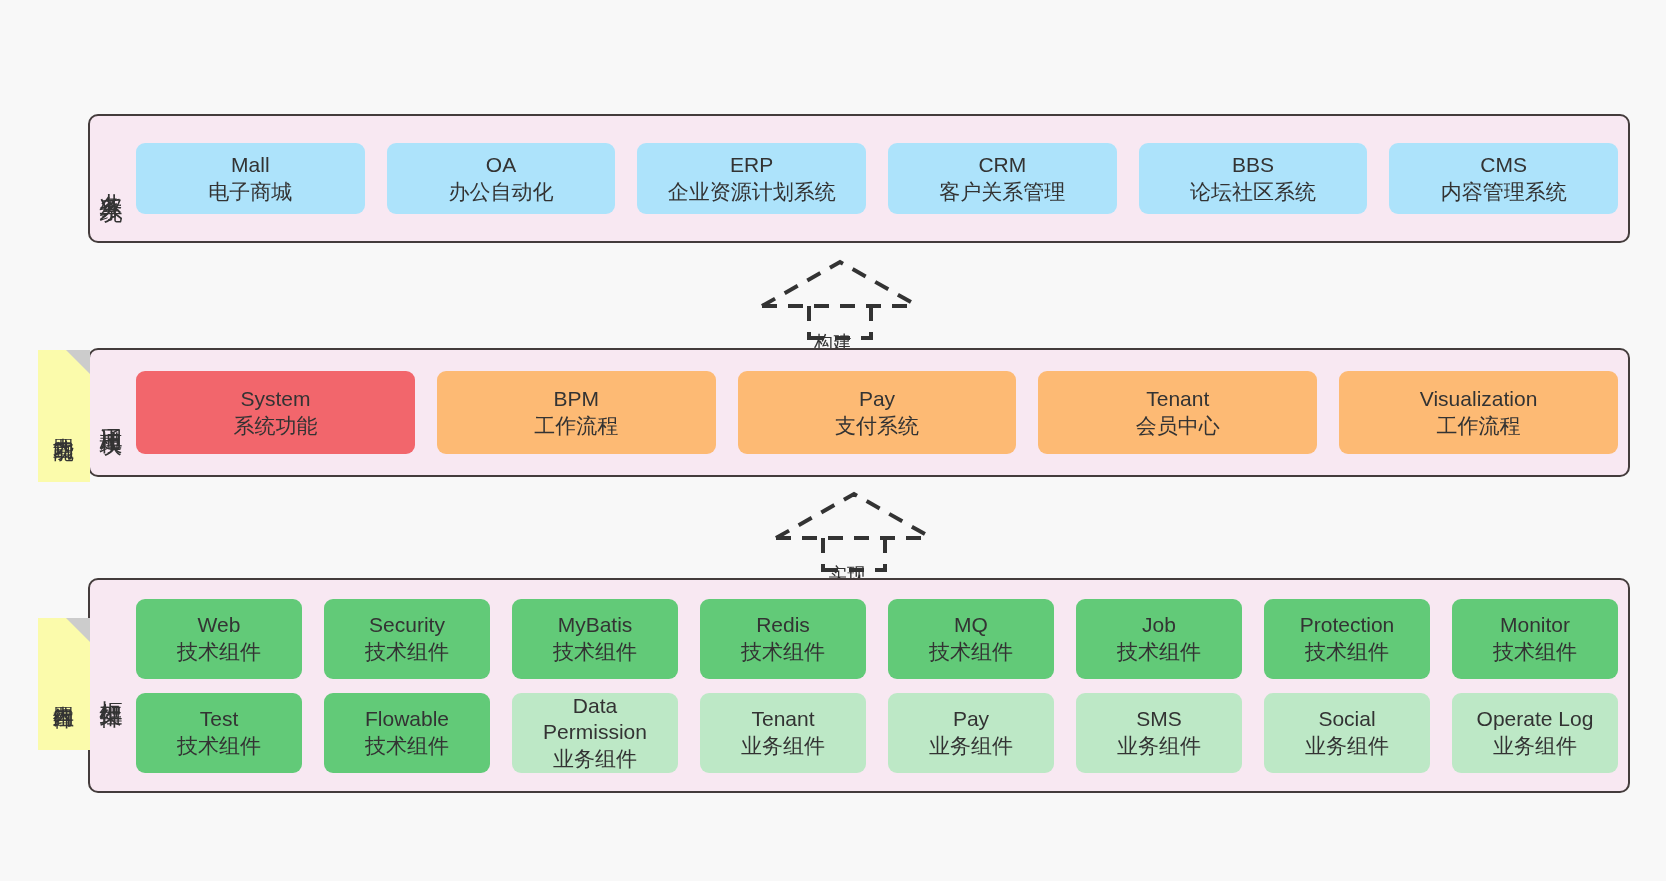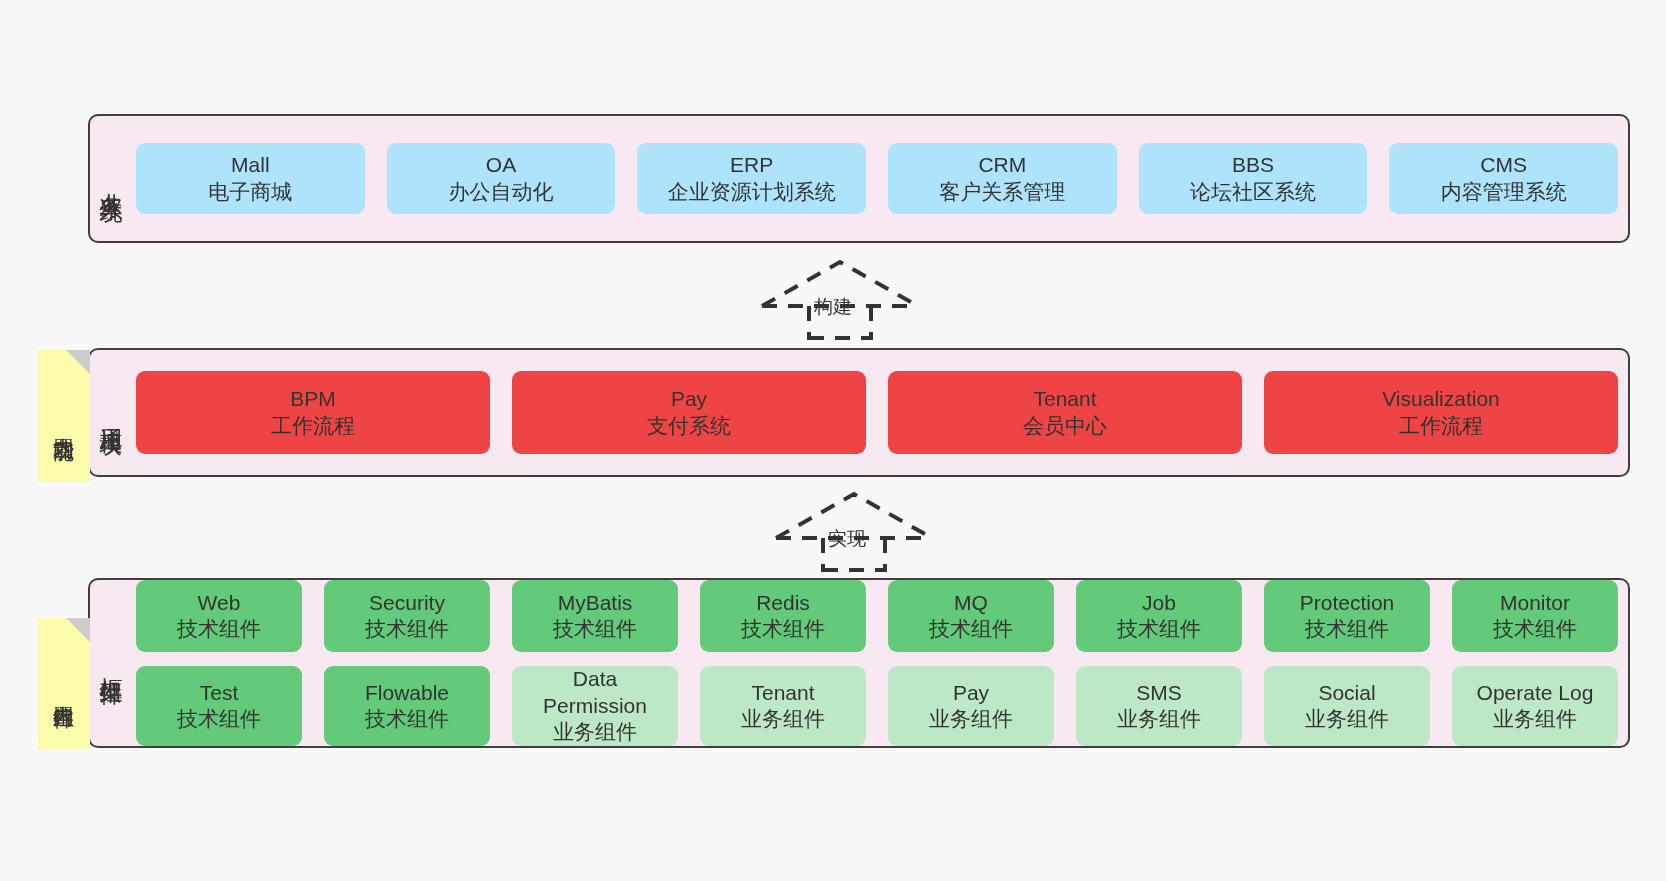"构建" .arrow-label { margin-top: none -> 36px }
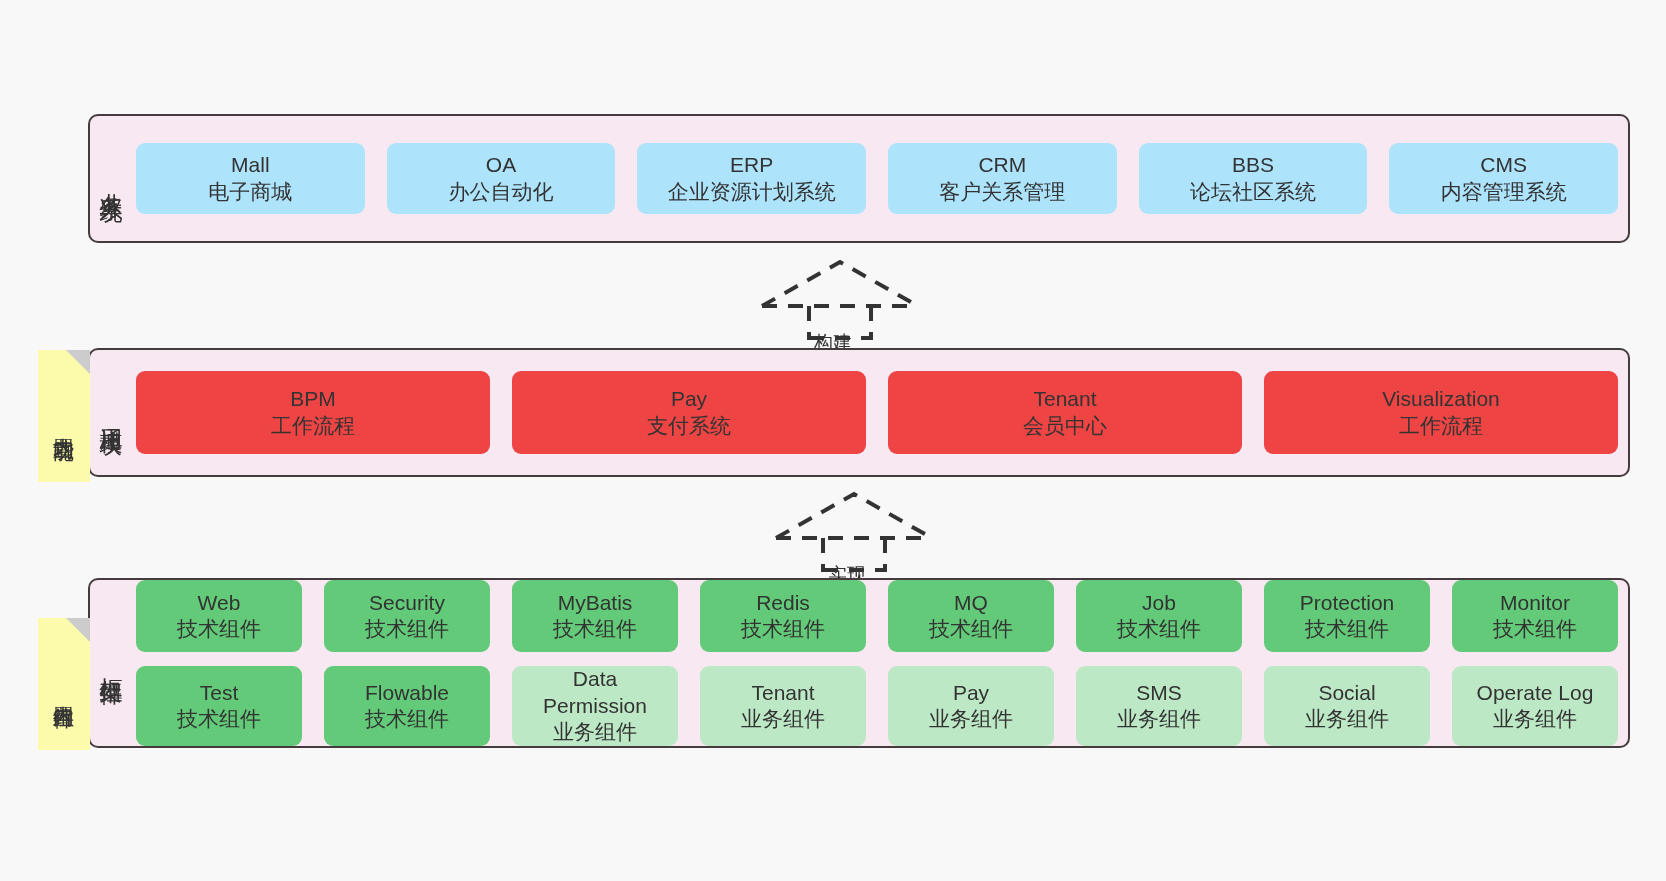"System" div.node { html: none -> <div> <span>System</span> <span>系统功能</span> </div> }
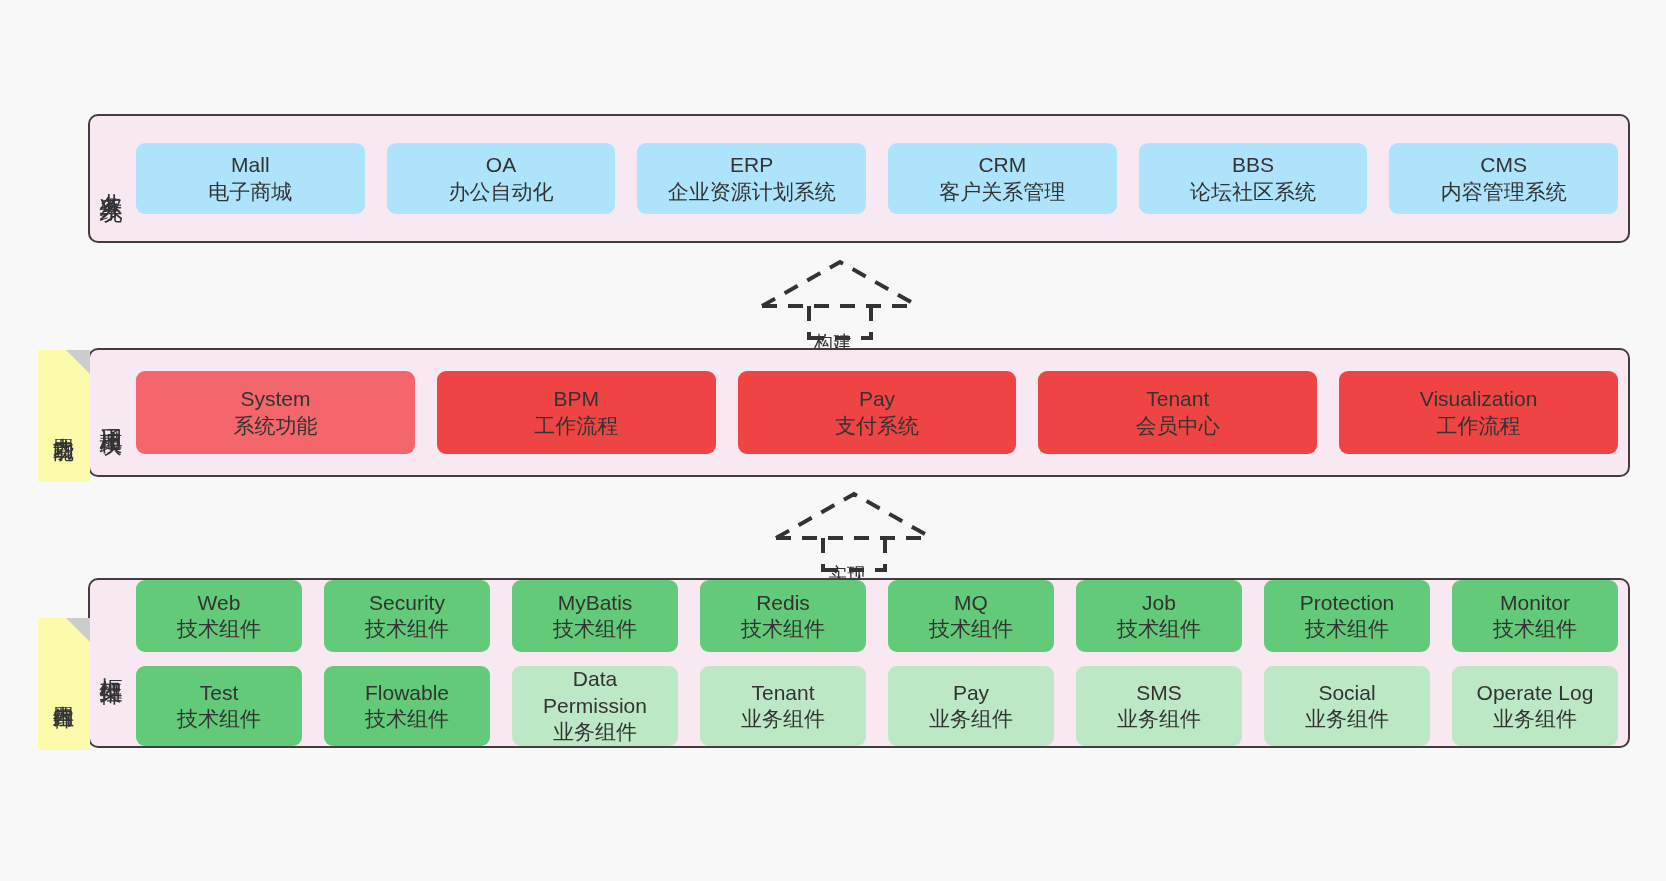"BPM" .pink-soft { background: #ef4444 -> #fdba74 }
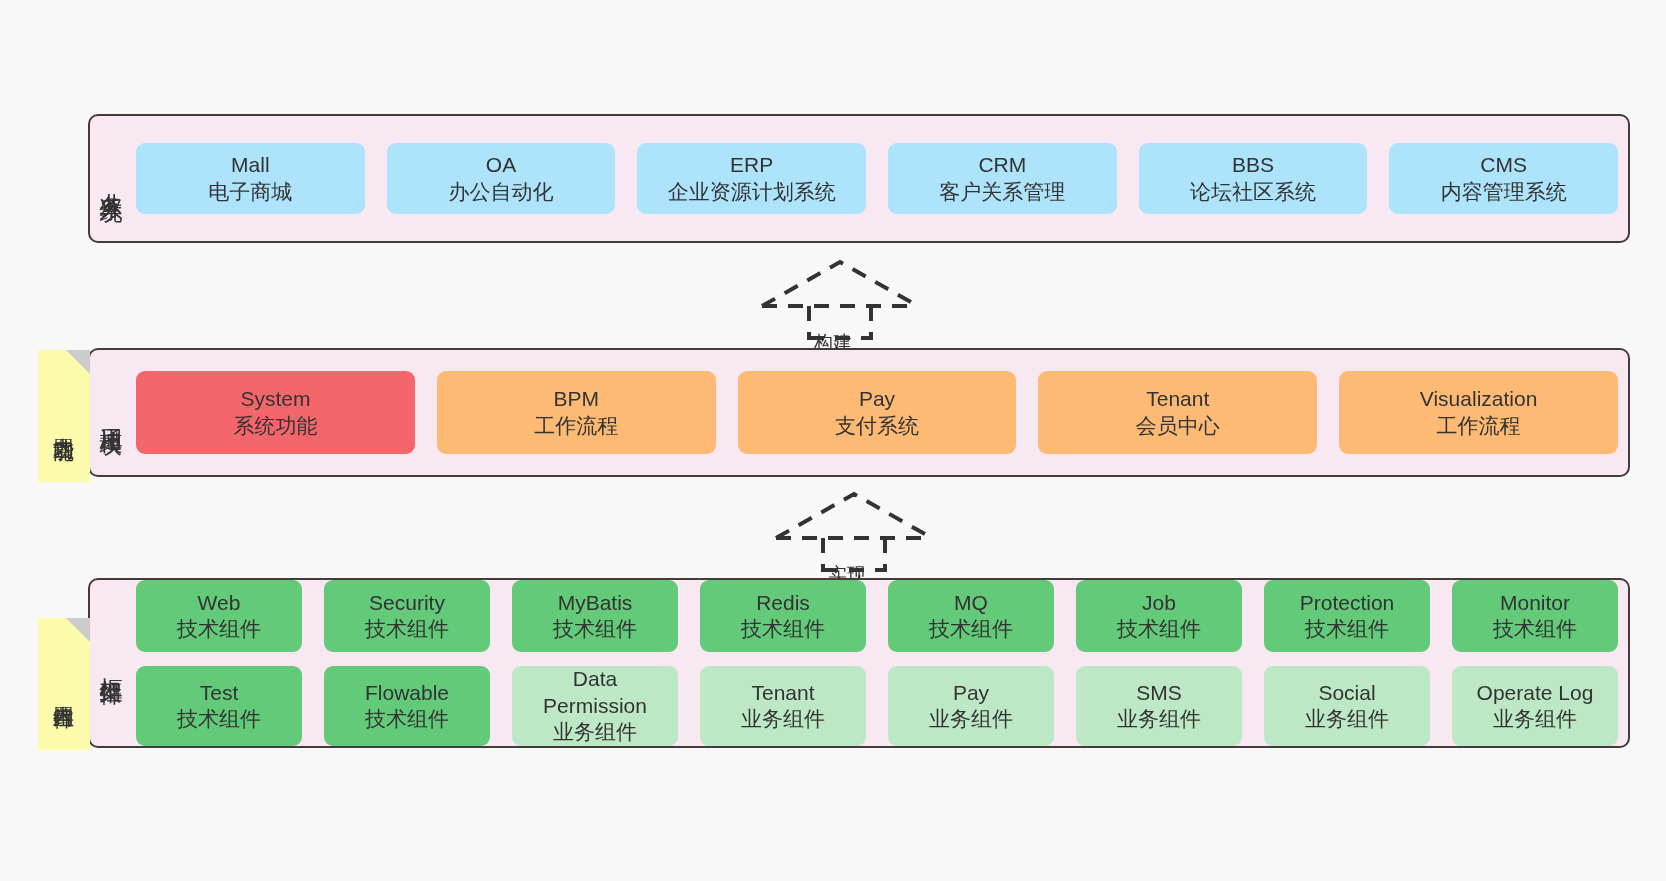"Web" #layer-frame { height: 170px -> 215px }
